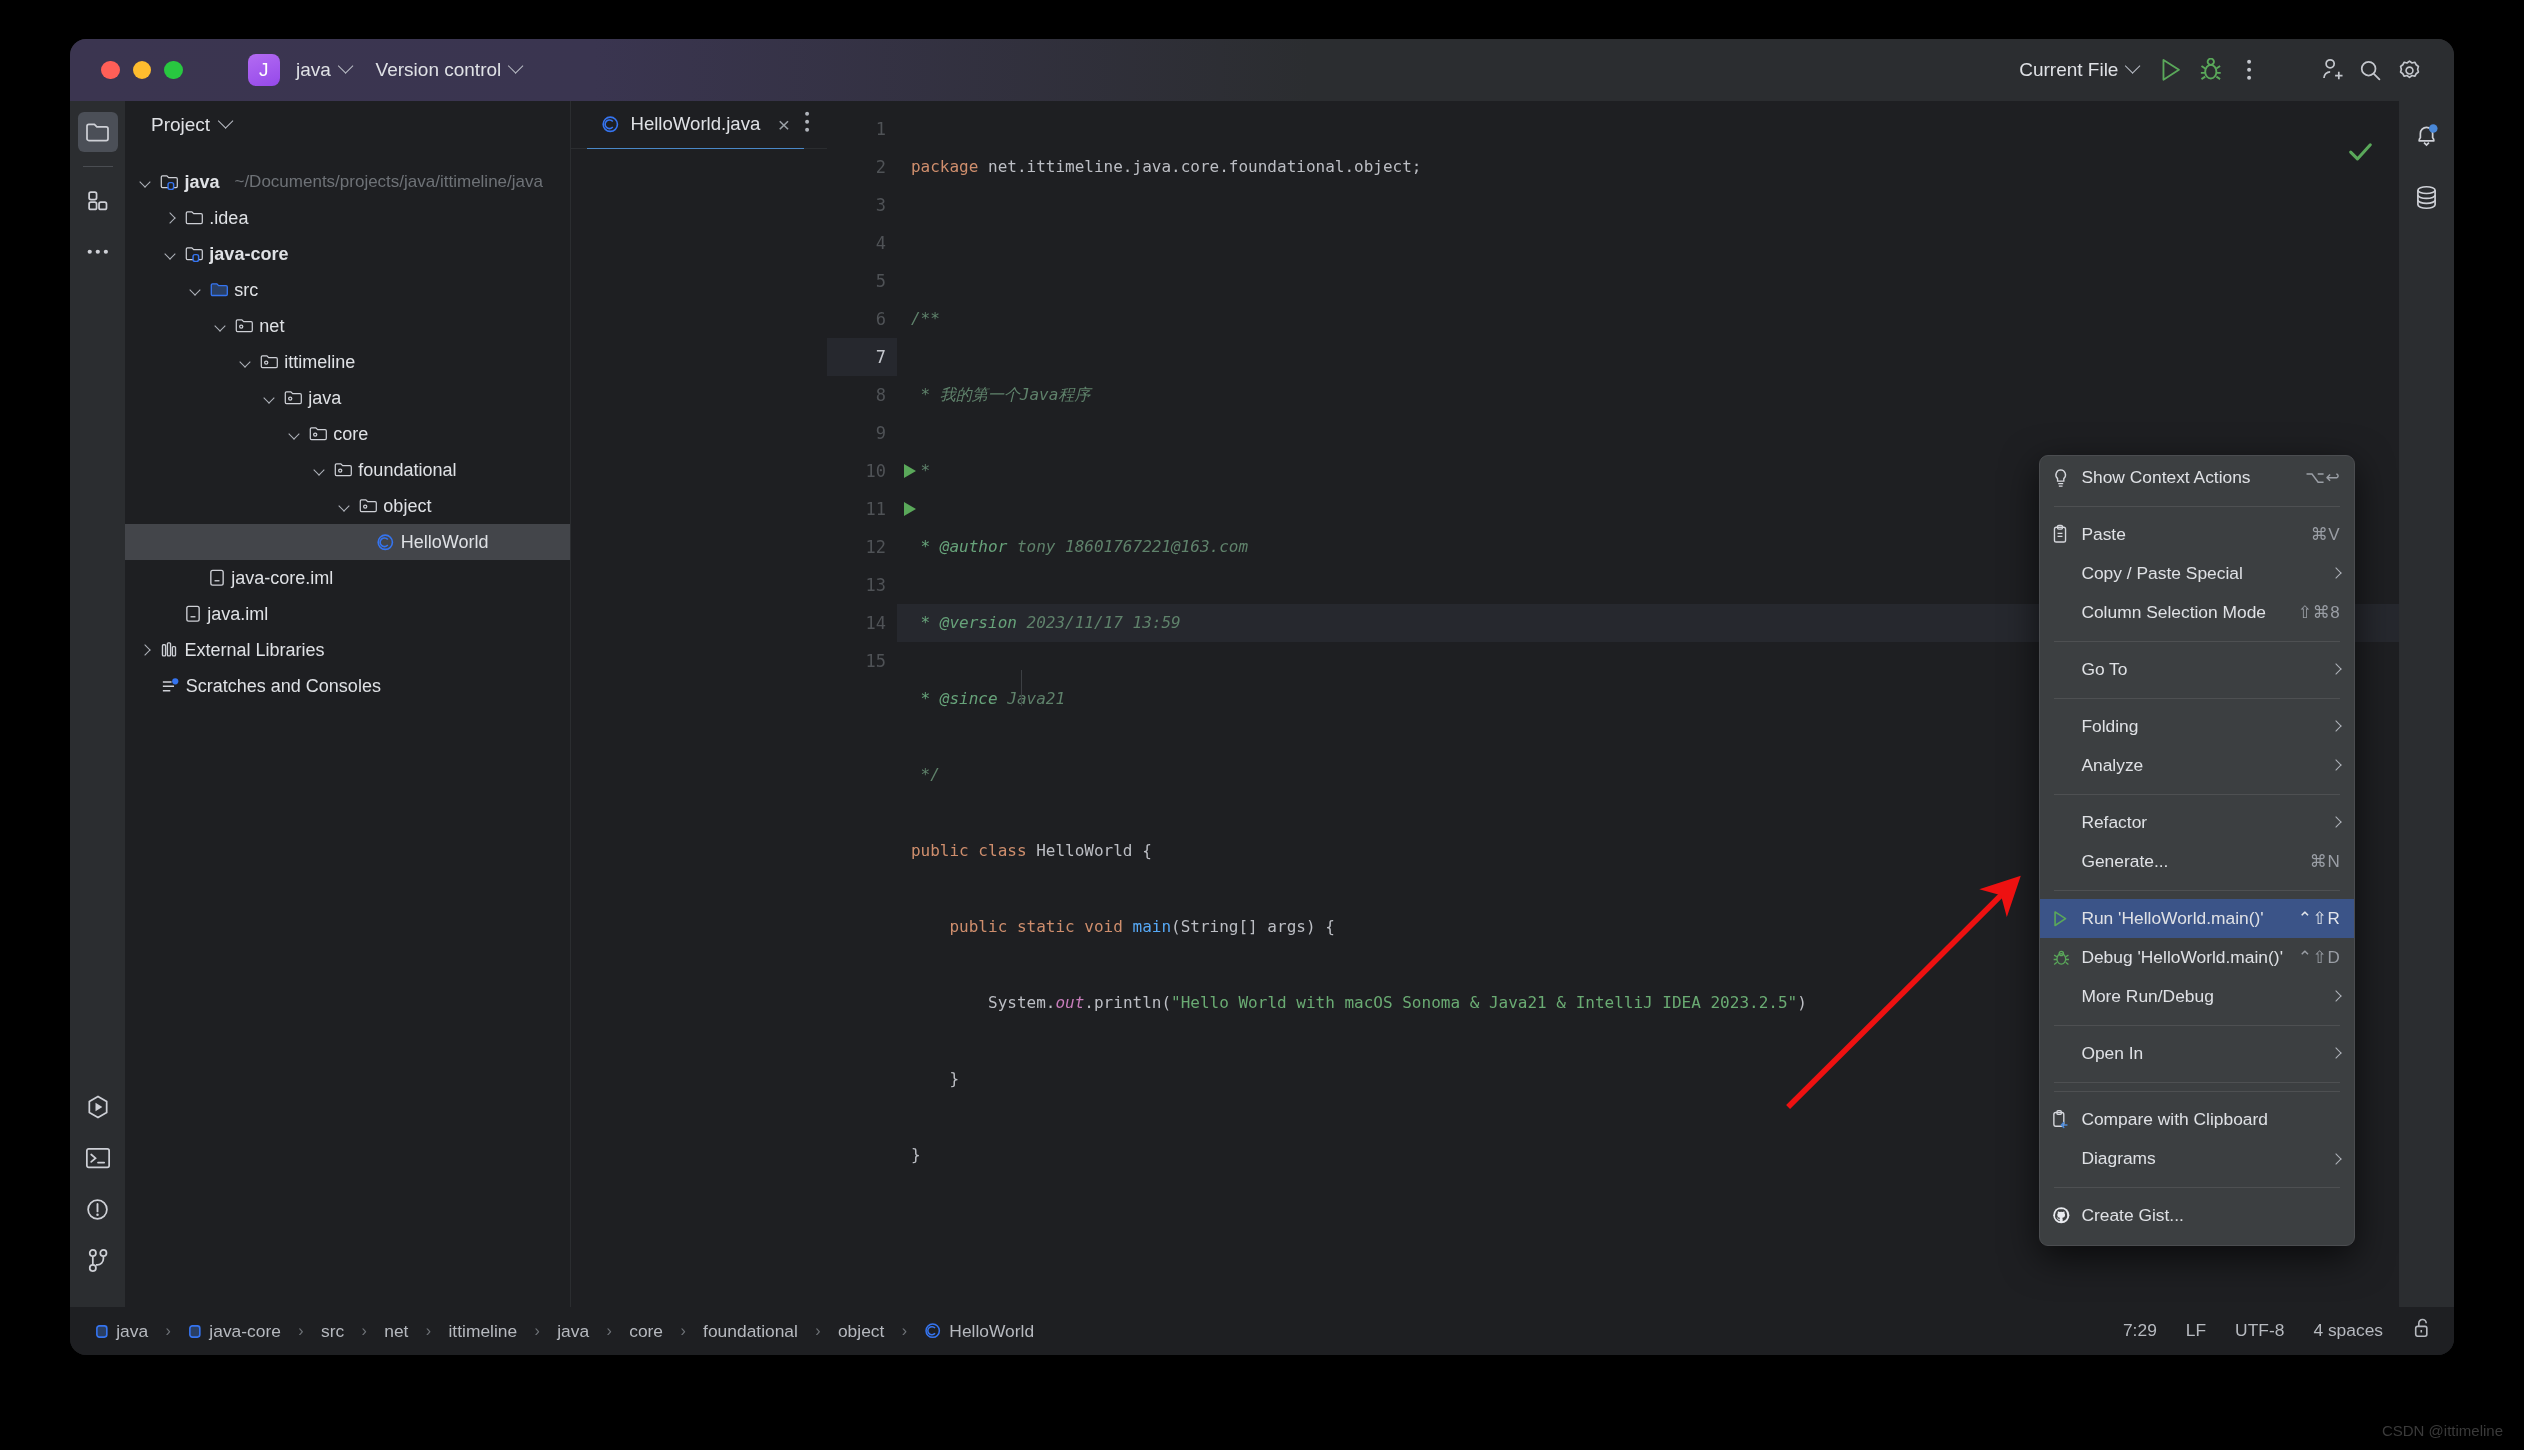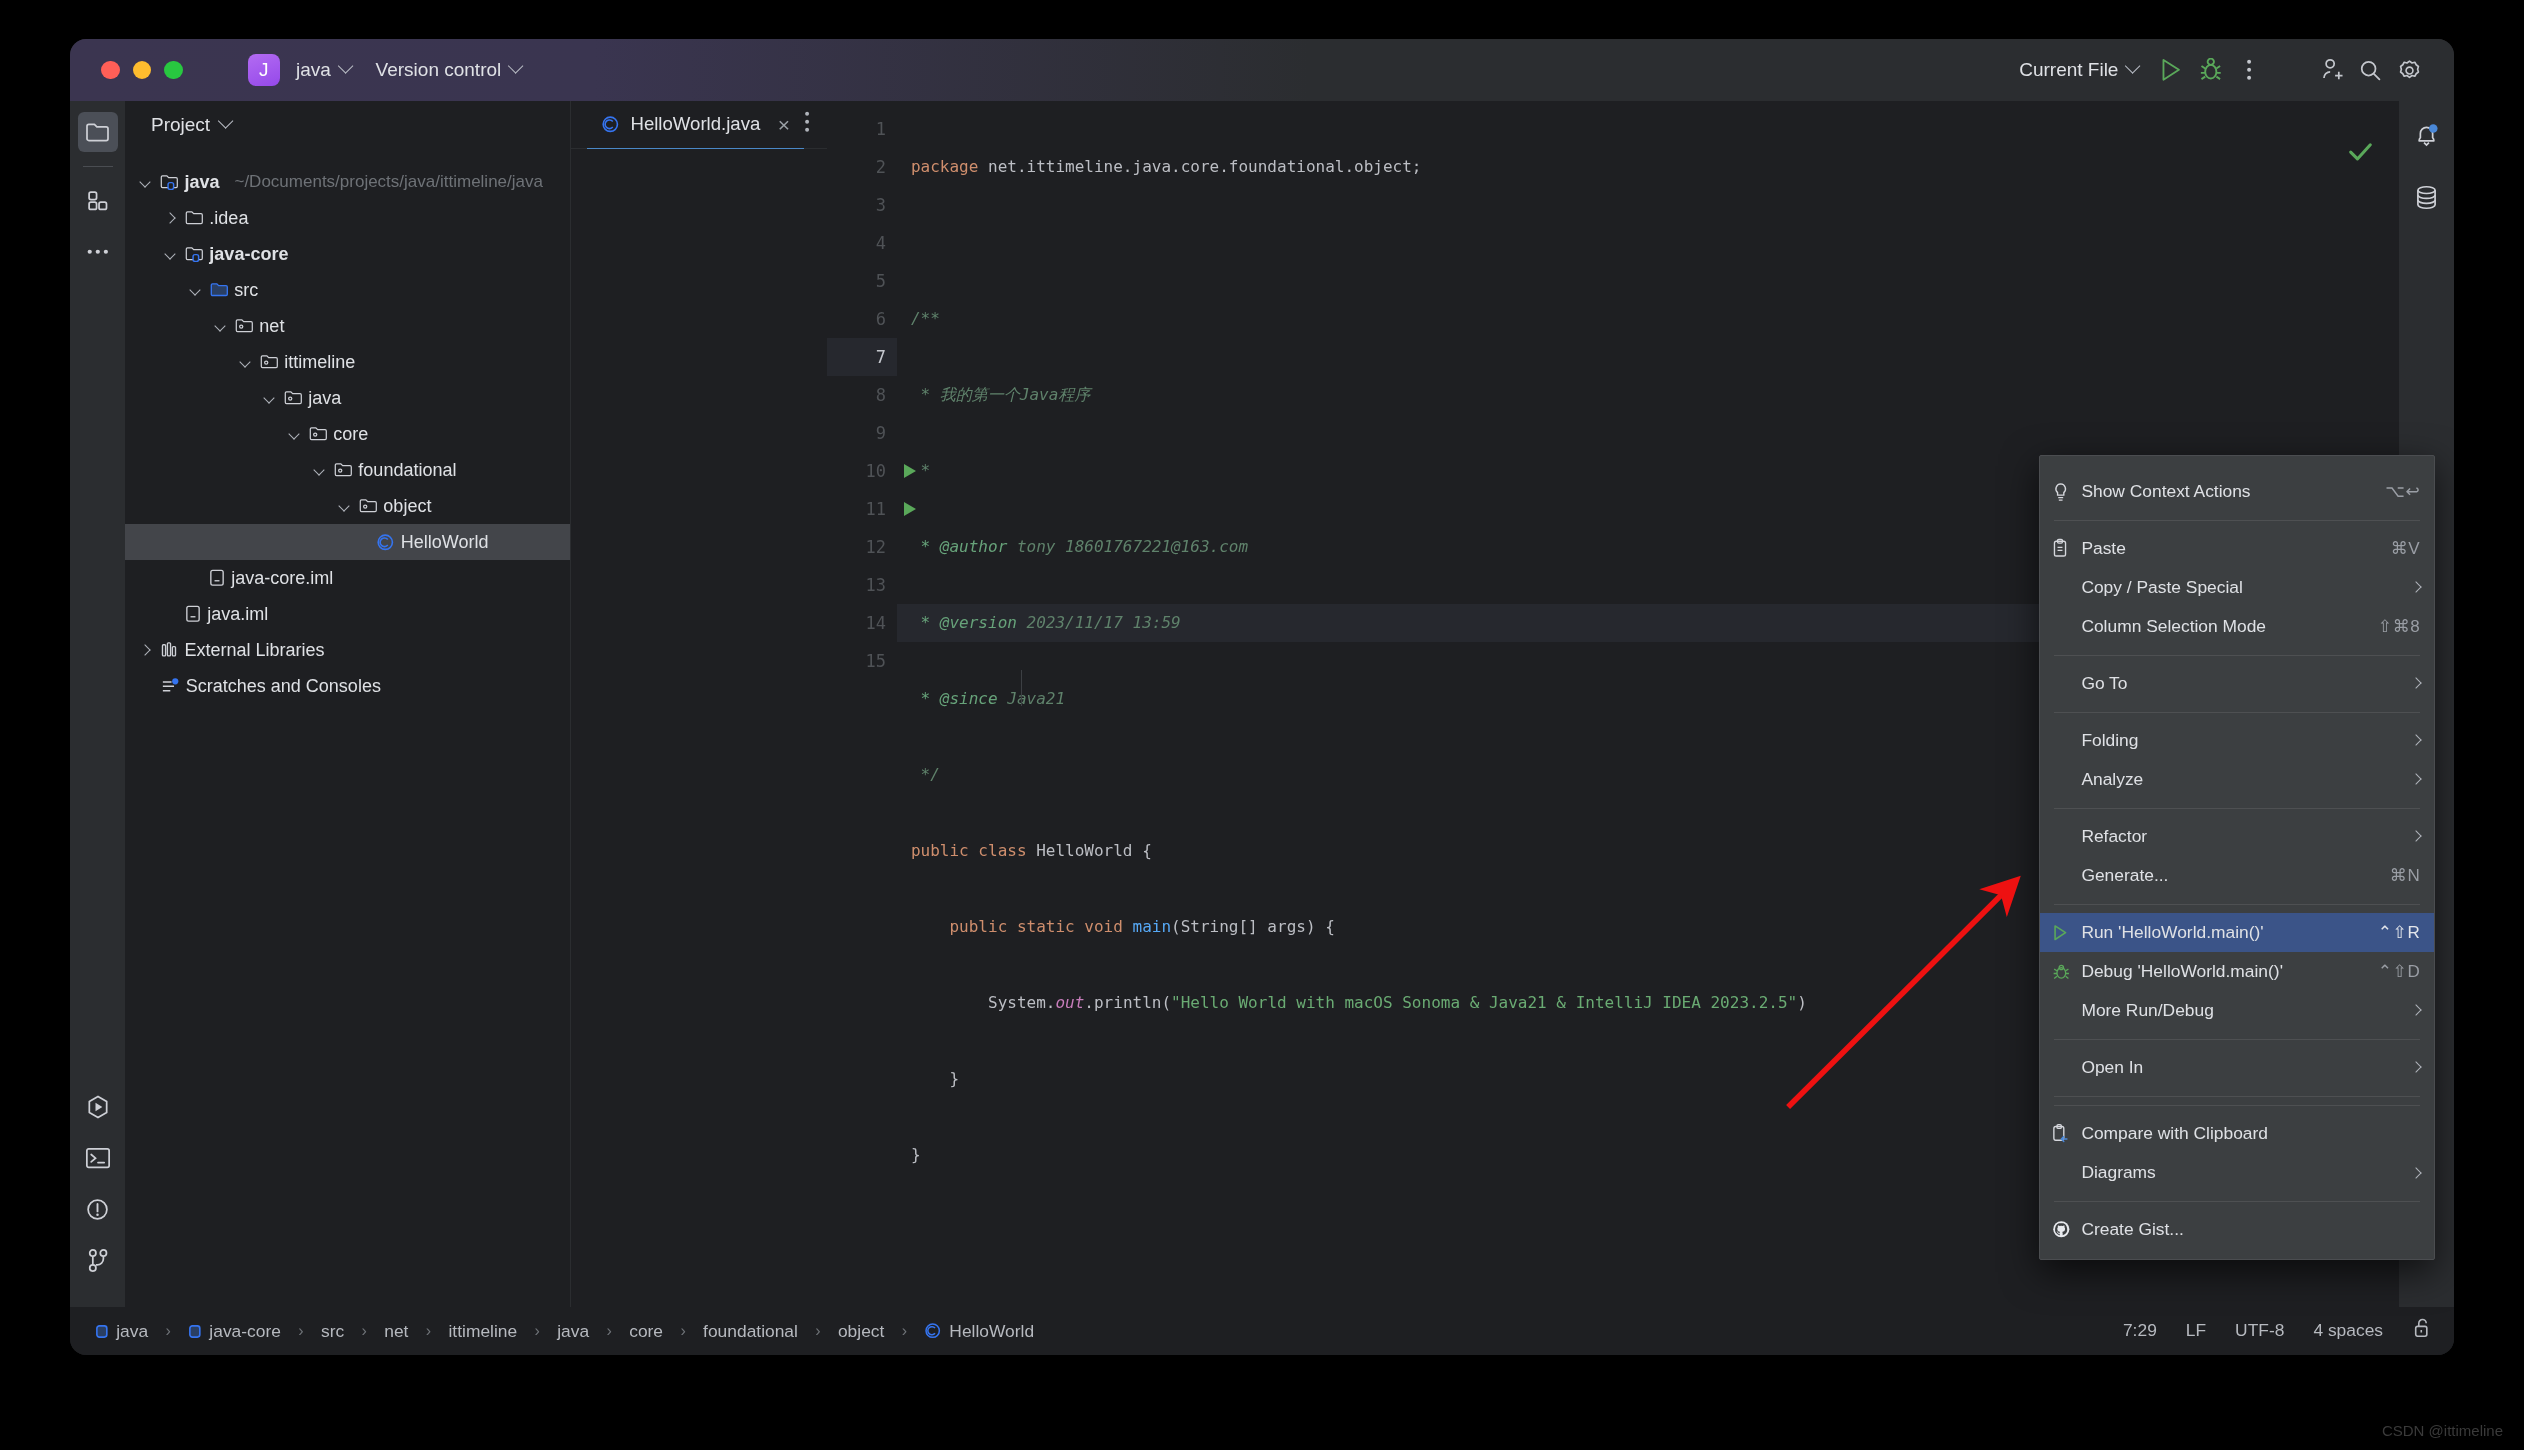"Show Context Actions" .ctxmenu { border-radius: 2px -> 9px; padding: 16px 0 10px 0 -> 2px 0 10px 0; width: 396px -> 316px }
